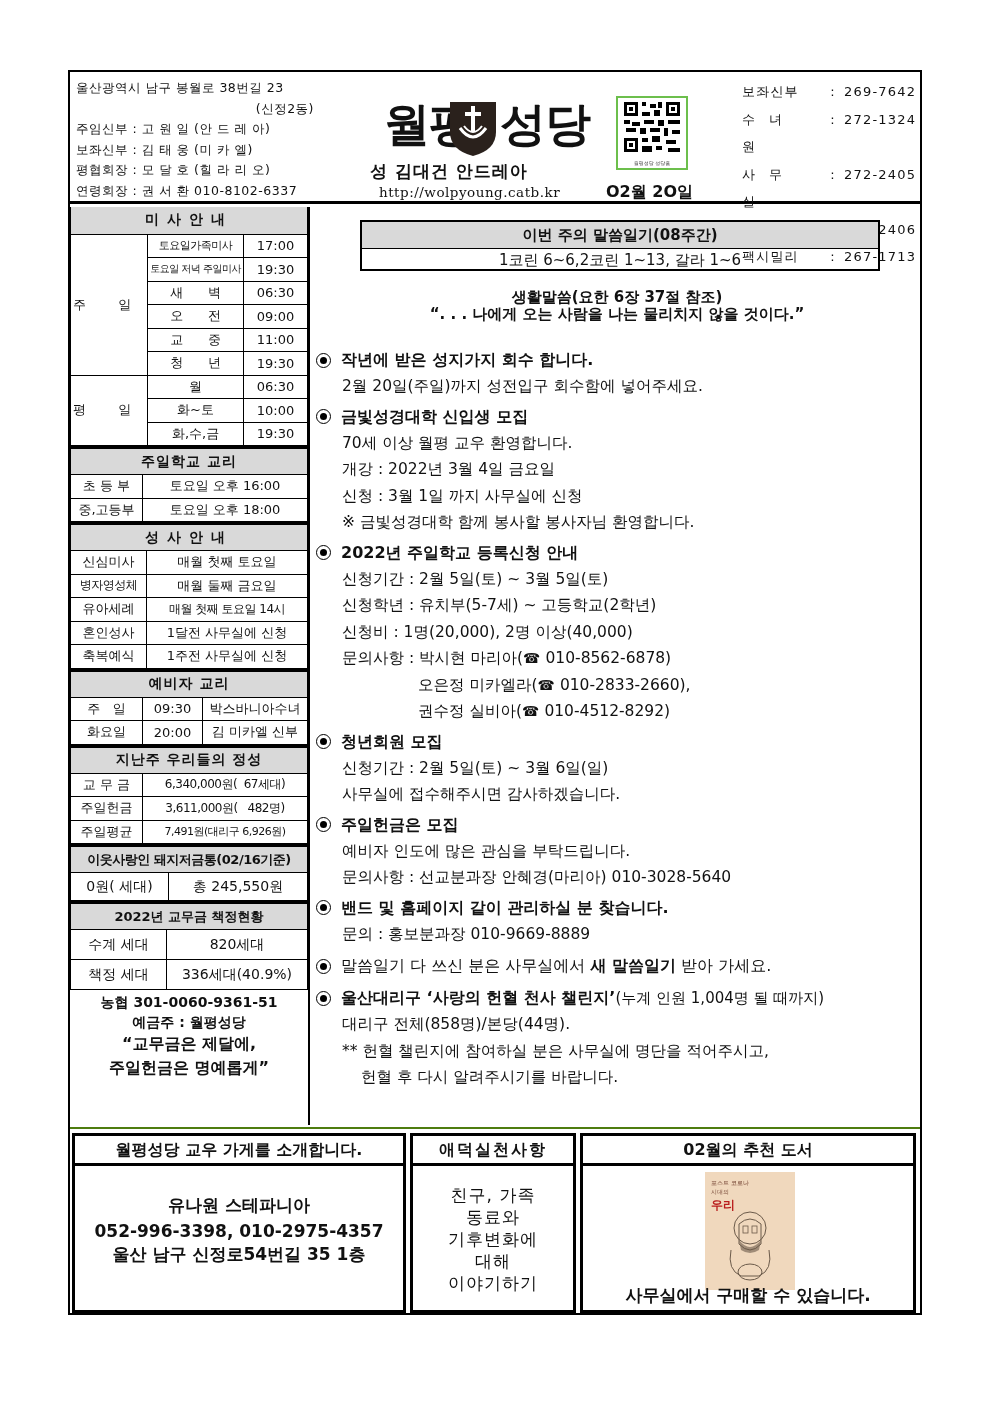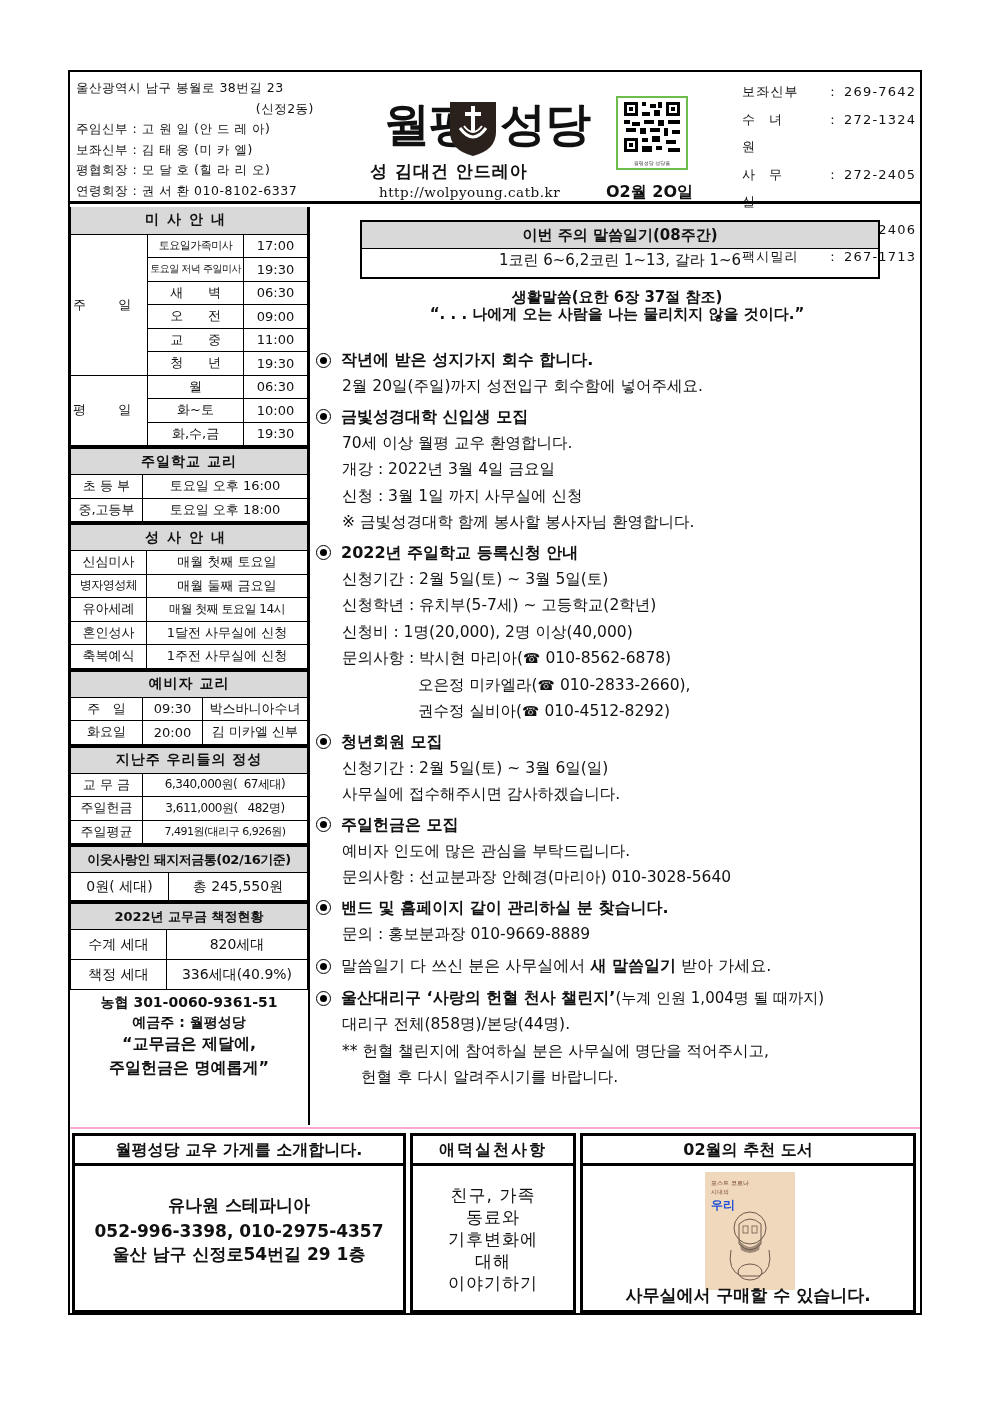"1코린 6~6,2코린 1~13, 갈라 1~6" .reading .rb { height: 28px -> 20px }
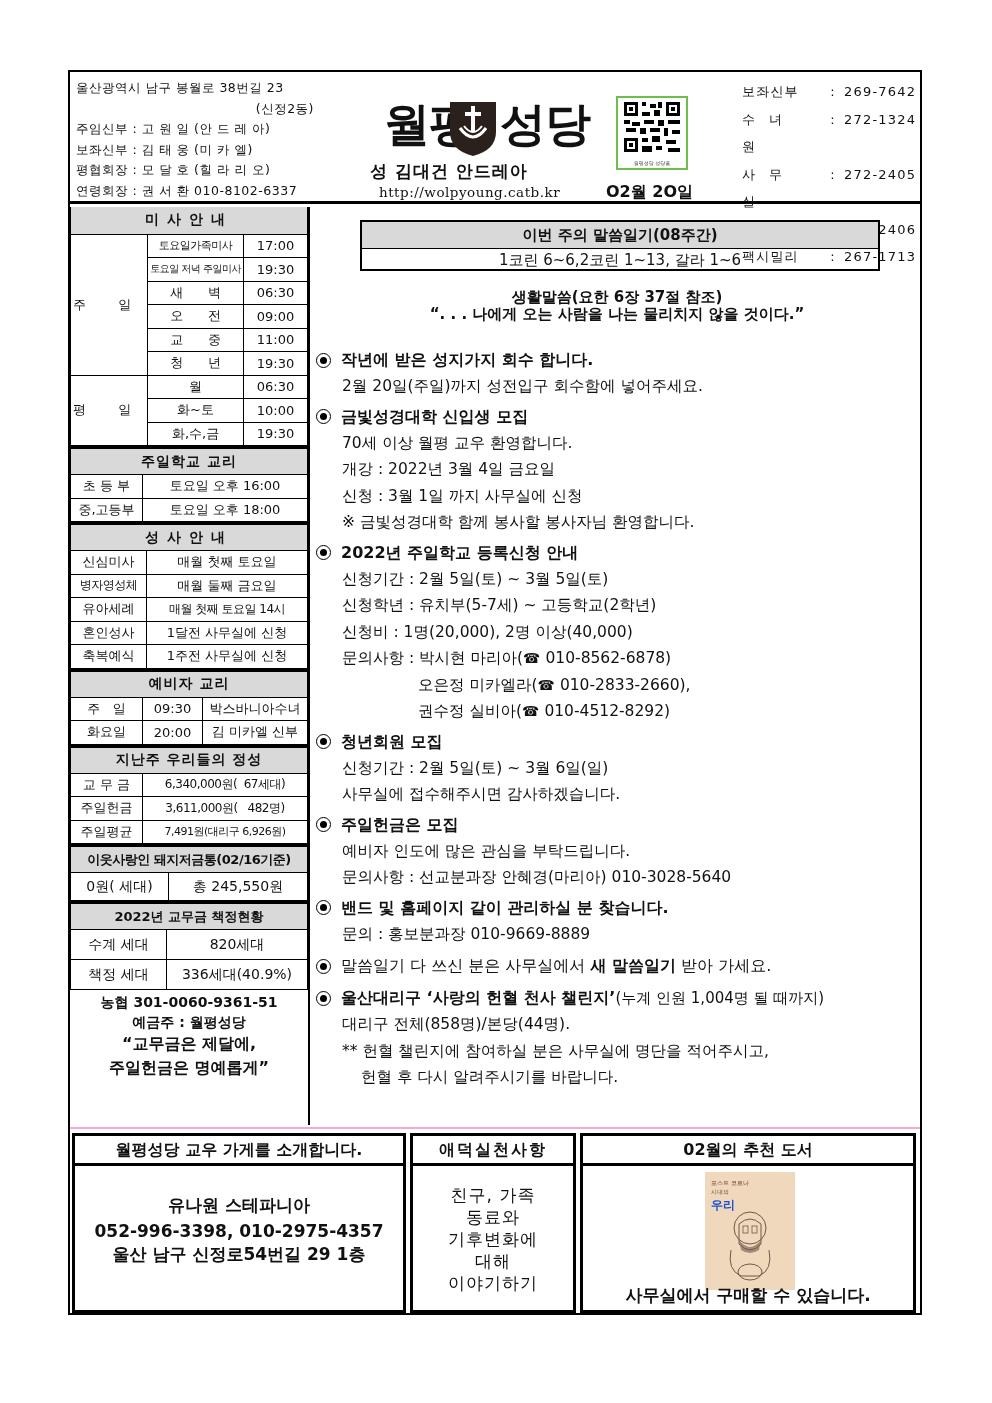"월평성당 교우 가게를 소개합니다." .bottom { border-top: 2px solid #f9a8d4 -> 2px solid #4d7c0f }
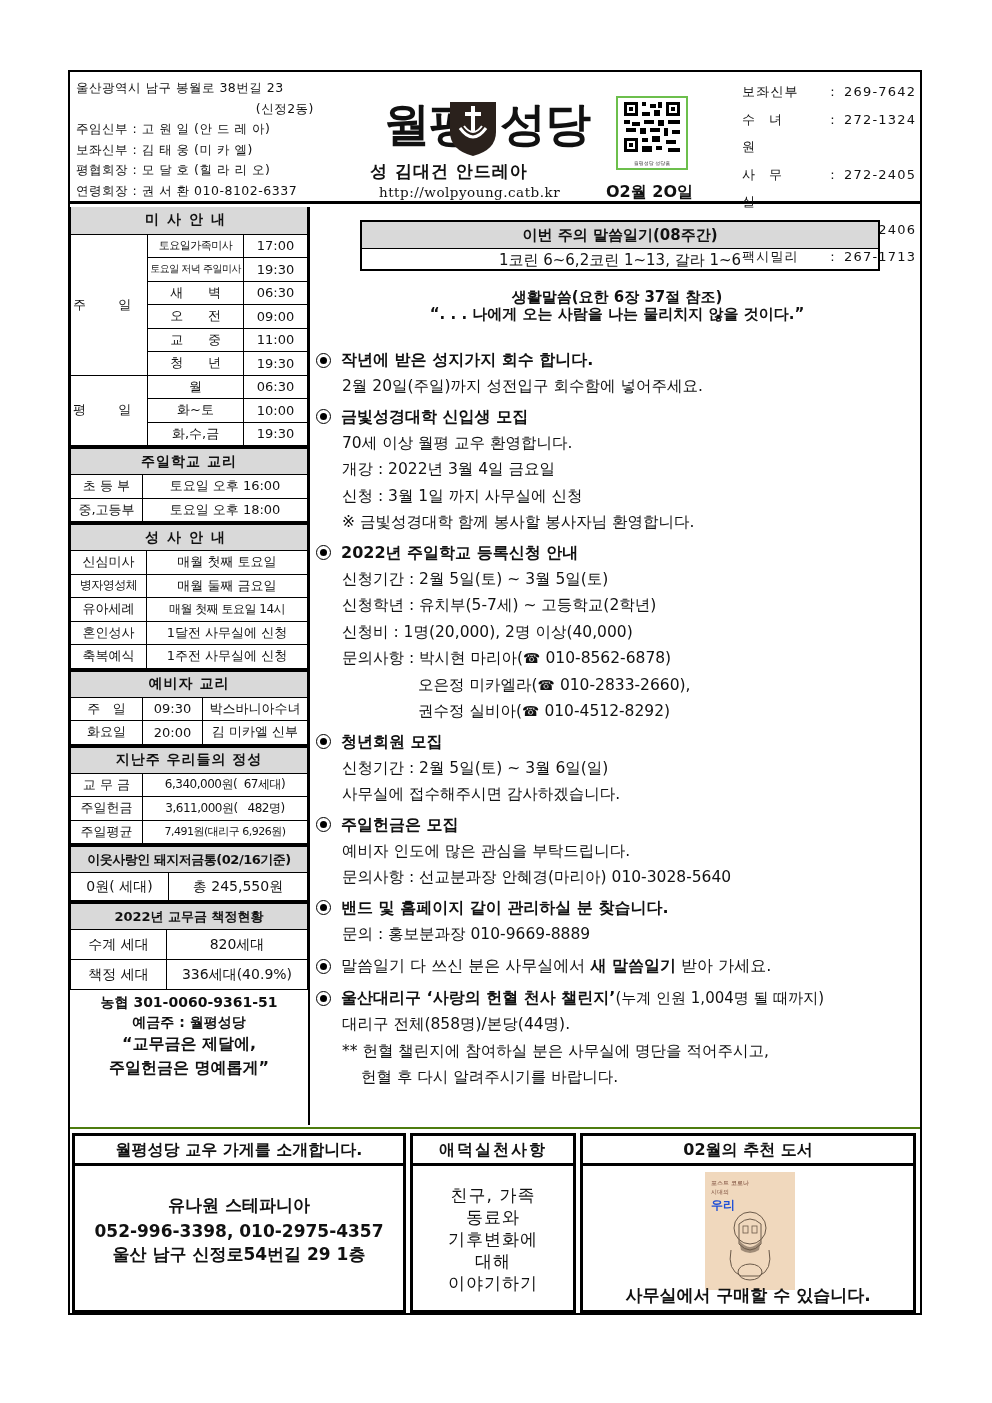"우리" .book .bw { color: #1d4ed8 -> #b91c1c }
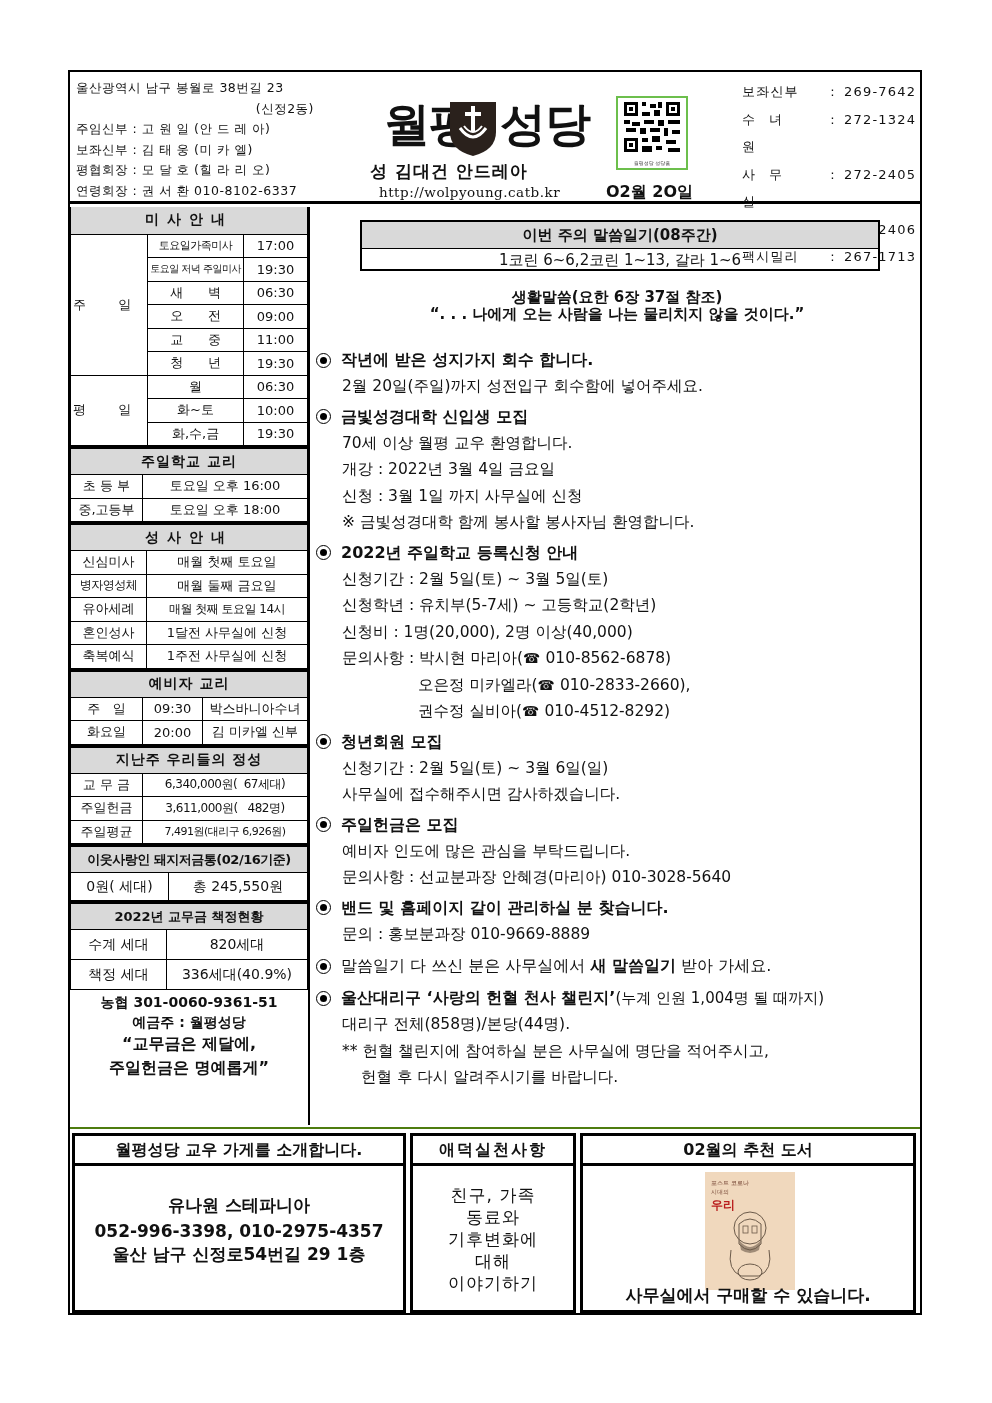"울산 남구 신정로54번길 29 1층" div.addr { text: 29 -> 35 }
